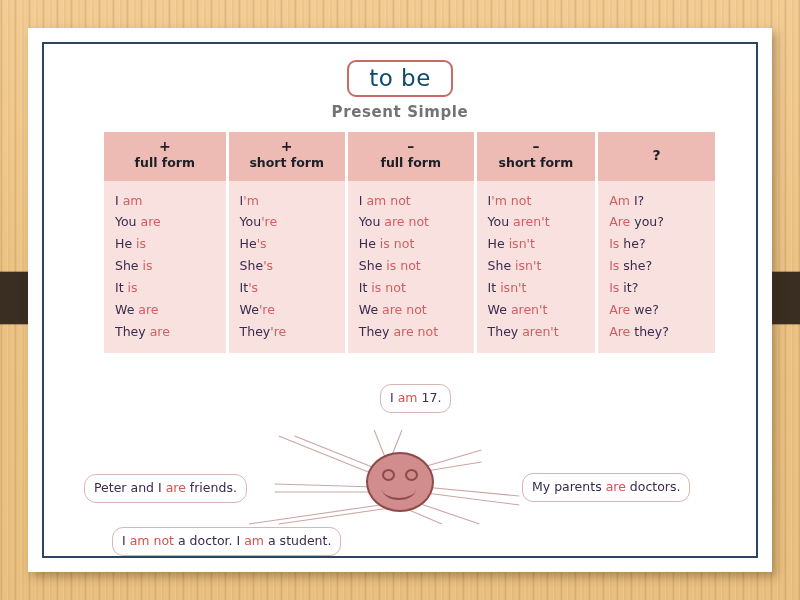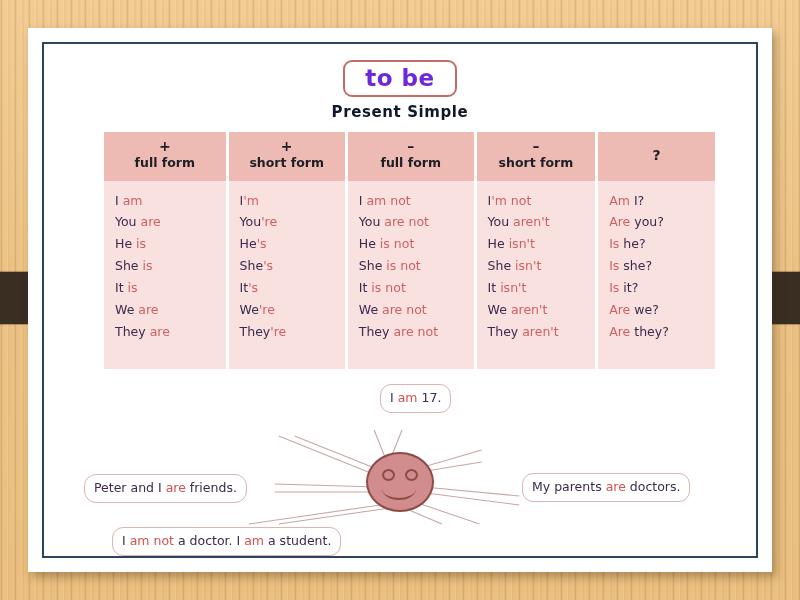"to be" #title-text { color: #6d28d9 -> #0c4a6e; font-weight: bold -> normal }
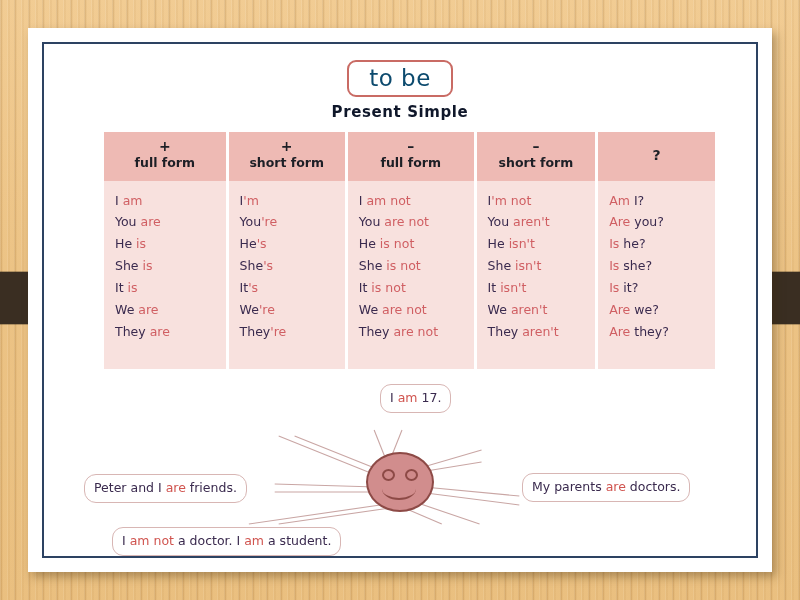"Present Simple" #subtitle { color: #0f172a -> #737373 }
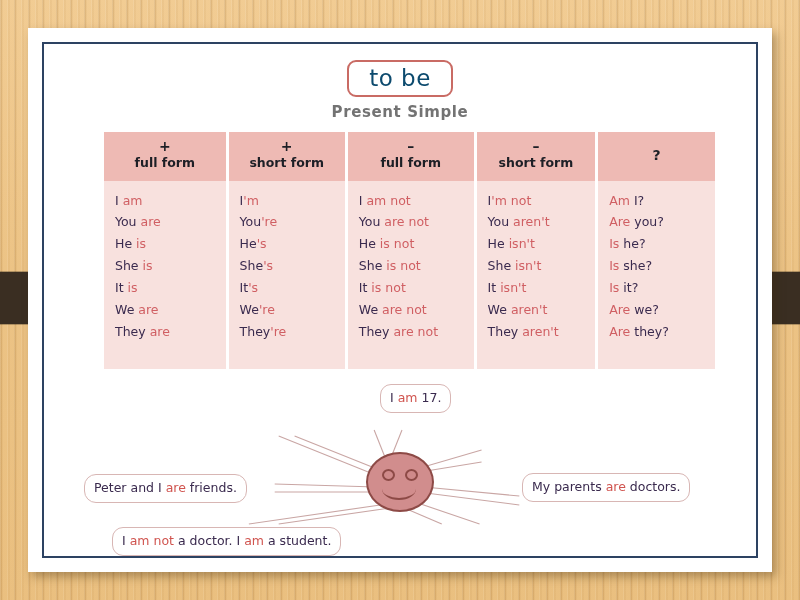"I am" table#conj td { padding: 3px 0 24px 0 -> 3px 0 8px 0 }
